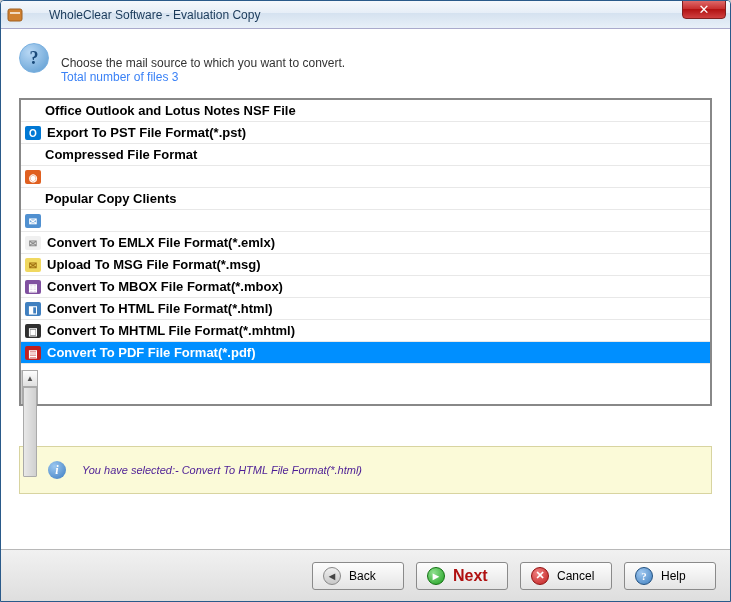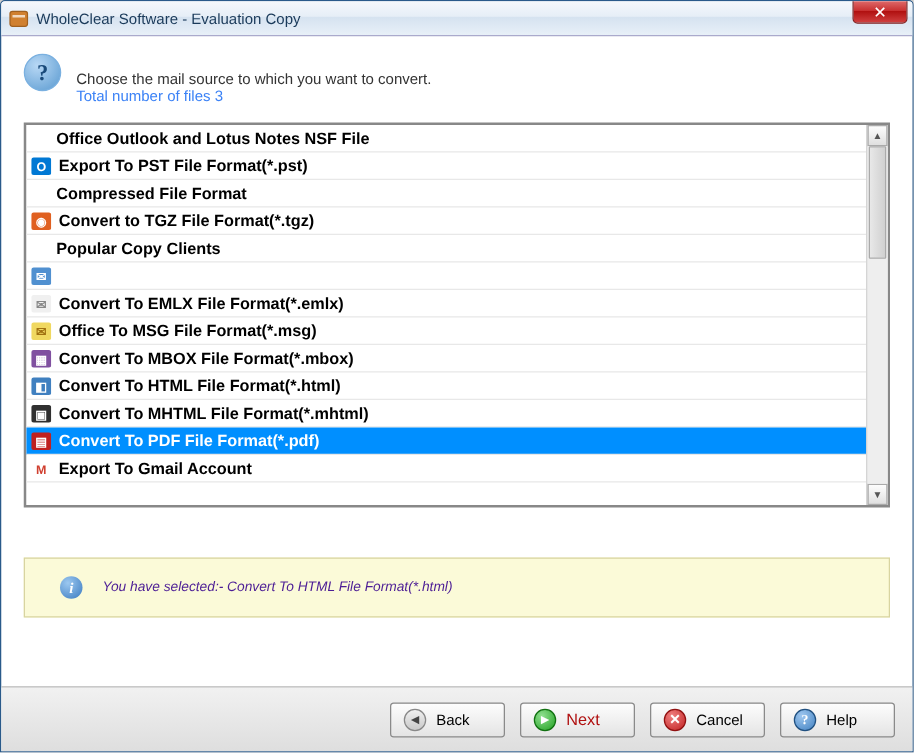"WholeClear Software - Evaluation Copy" .titlebar { gap: none -> 20px }
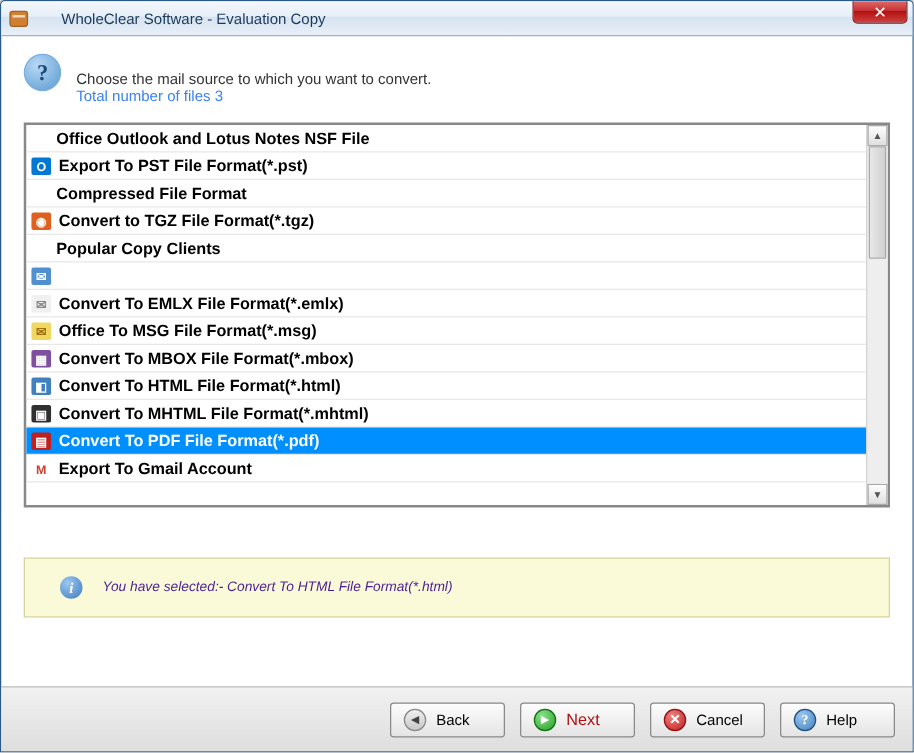"Office Outlook and Lotus Notes" .listbox { flex-direction: none -> column }
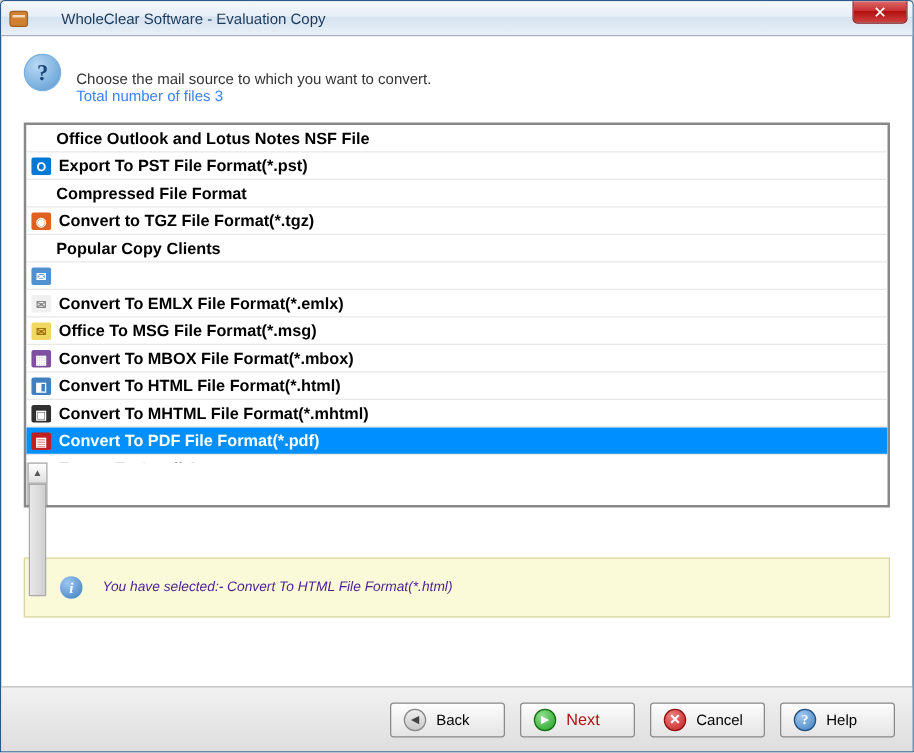"Convert to TGZ File Format(*.tgz)" span { html: <span>Convert to TGZ File Format(*.tgz)</span> -> none }
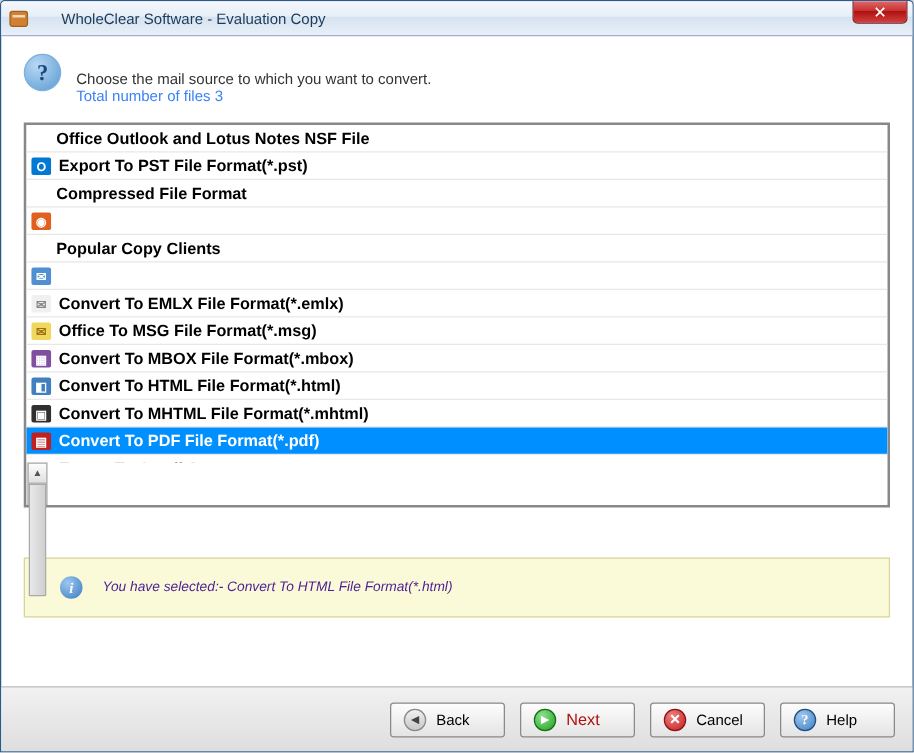"Office To MSG File Format(*.msg)" span { text: Office -> Upload }
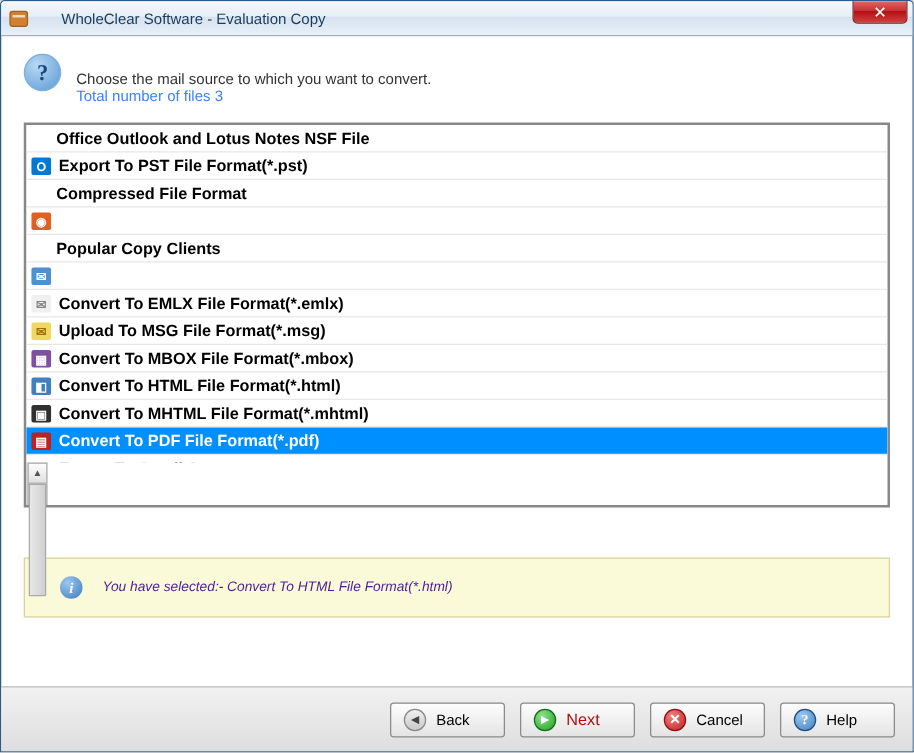"Next" .btn-label.next { font-size: 13px -> 16px; font-weight: normal -> bold }
